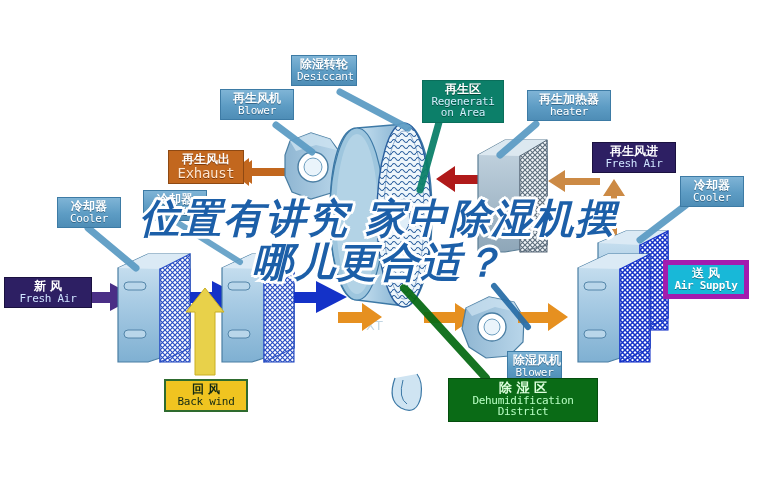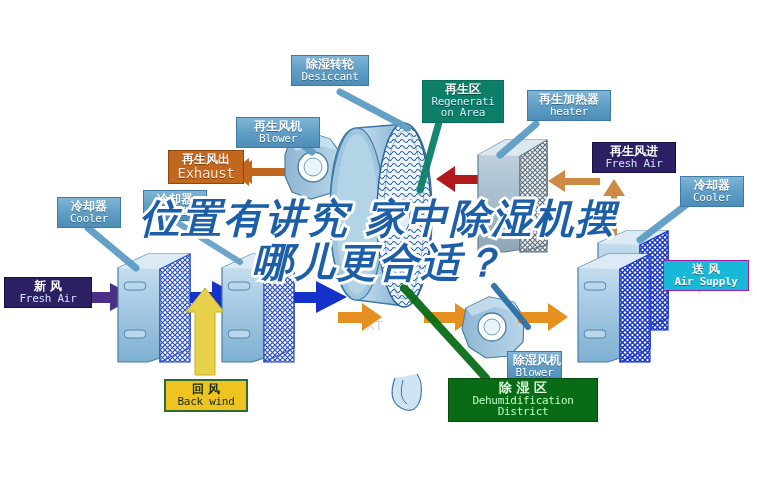"除湿转轮" div.lbl { width: 78px -> 66px }
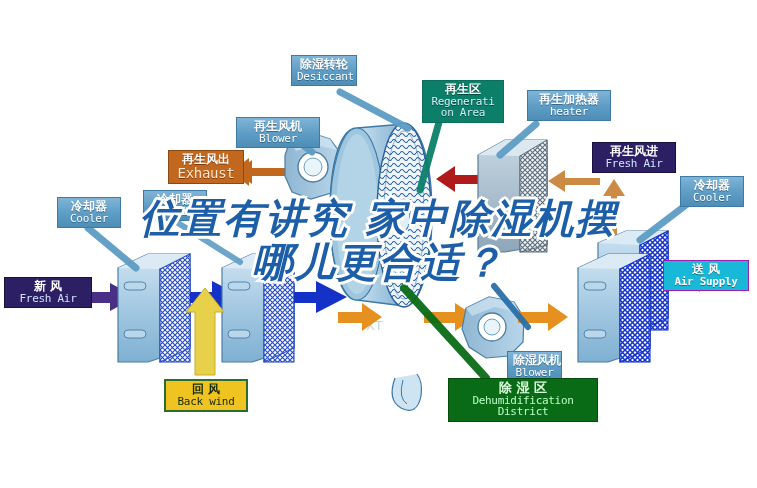"再生风机" div.lbl { left: 236px -> 220px; margin-top: 28px -> none; width: 84px -> 74px }
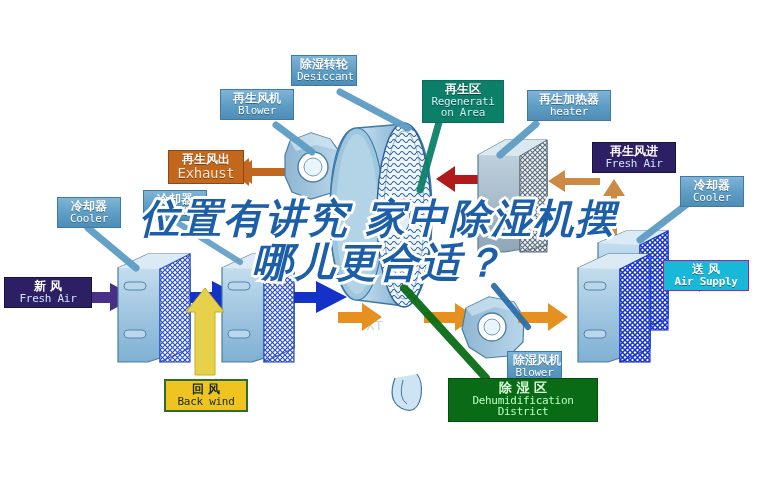"送 风" .cyan { border: 1px solid #a21caf -> 5px solid #a21caf }
